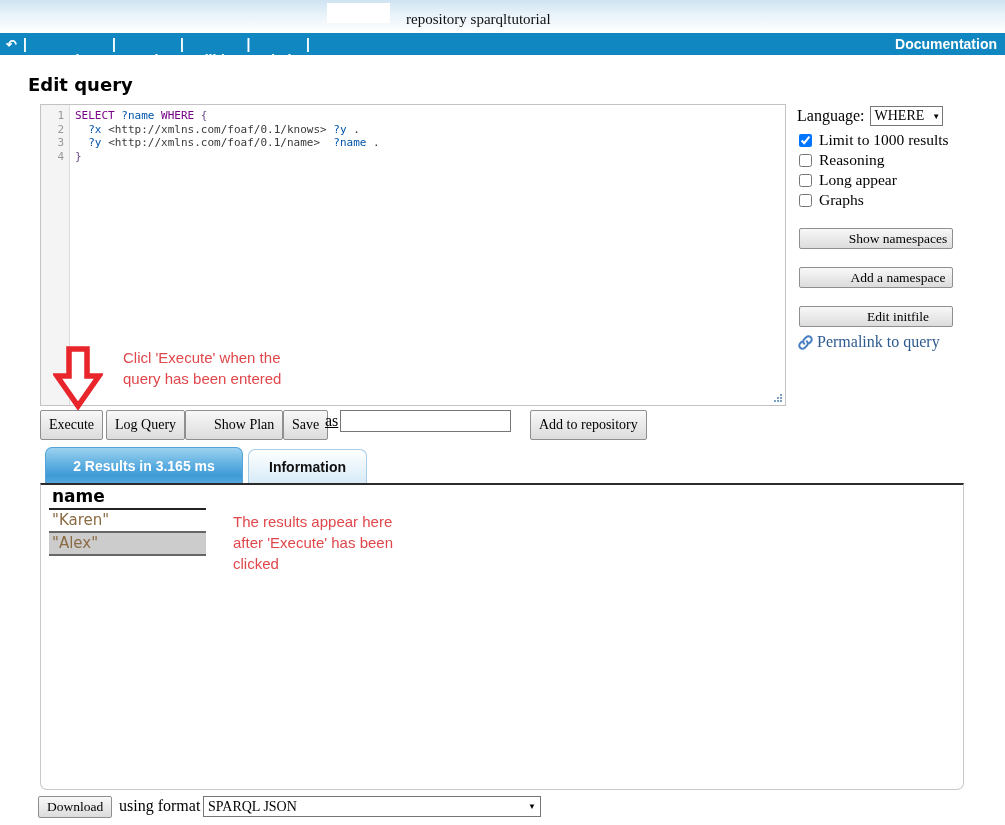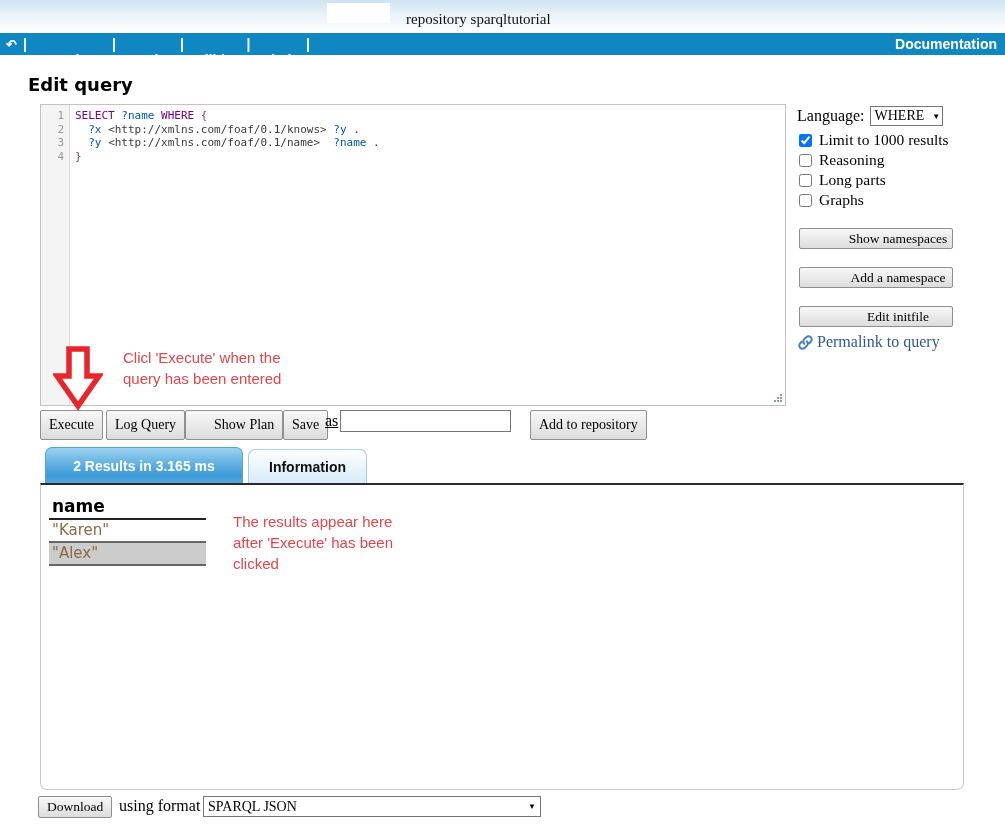"Long parts" span.cblabel { text: parts -> appear }
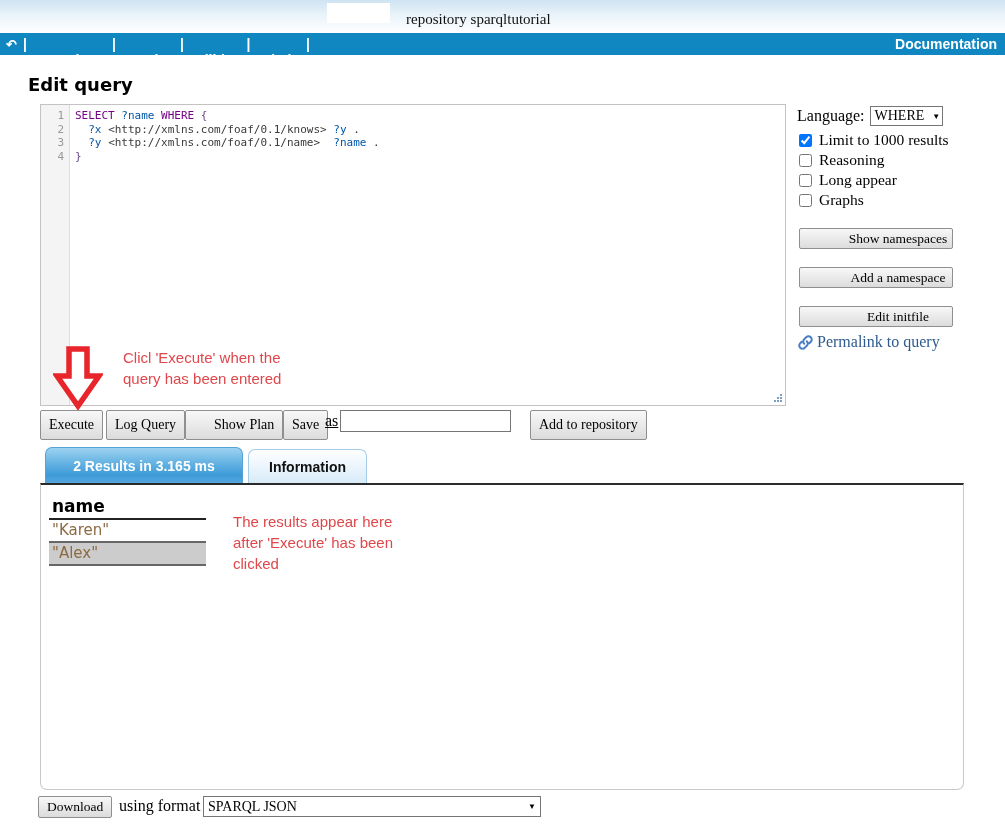"name" .results-table { top: 11px -> 1px }
